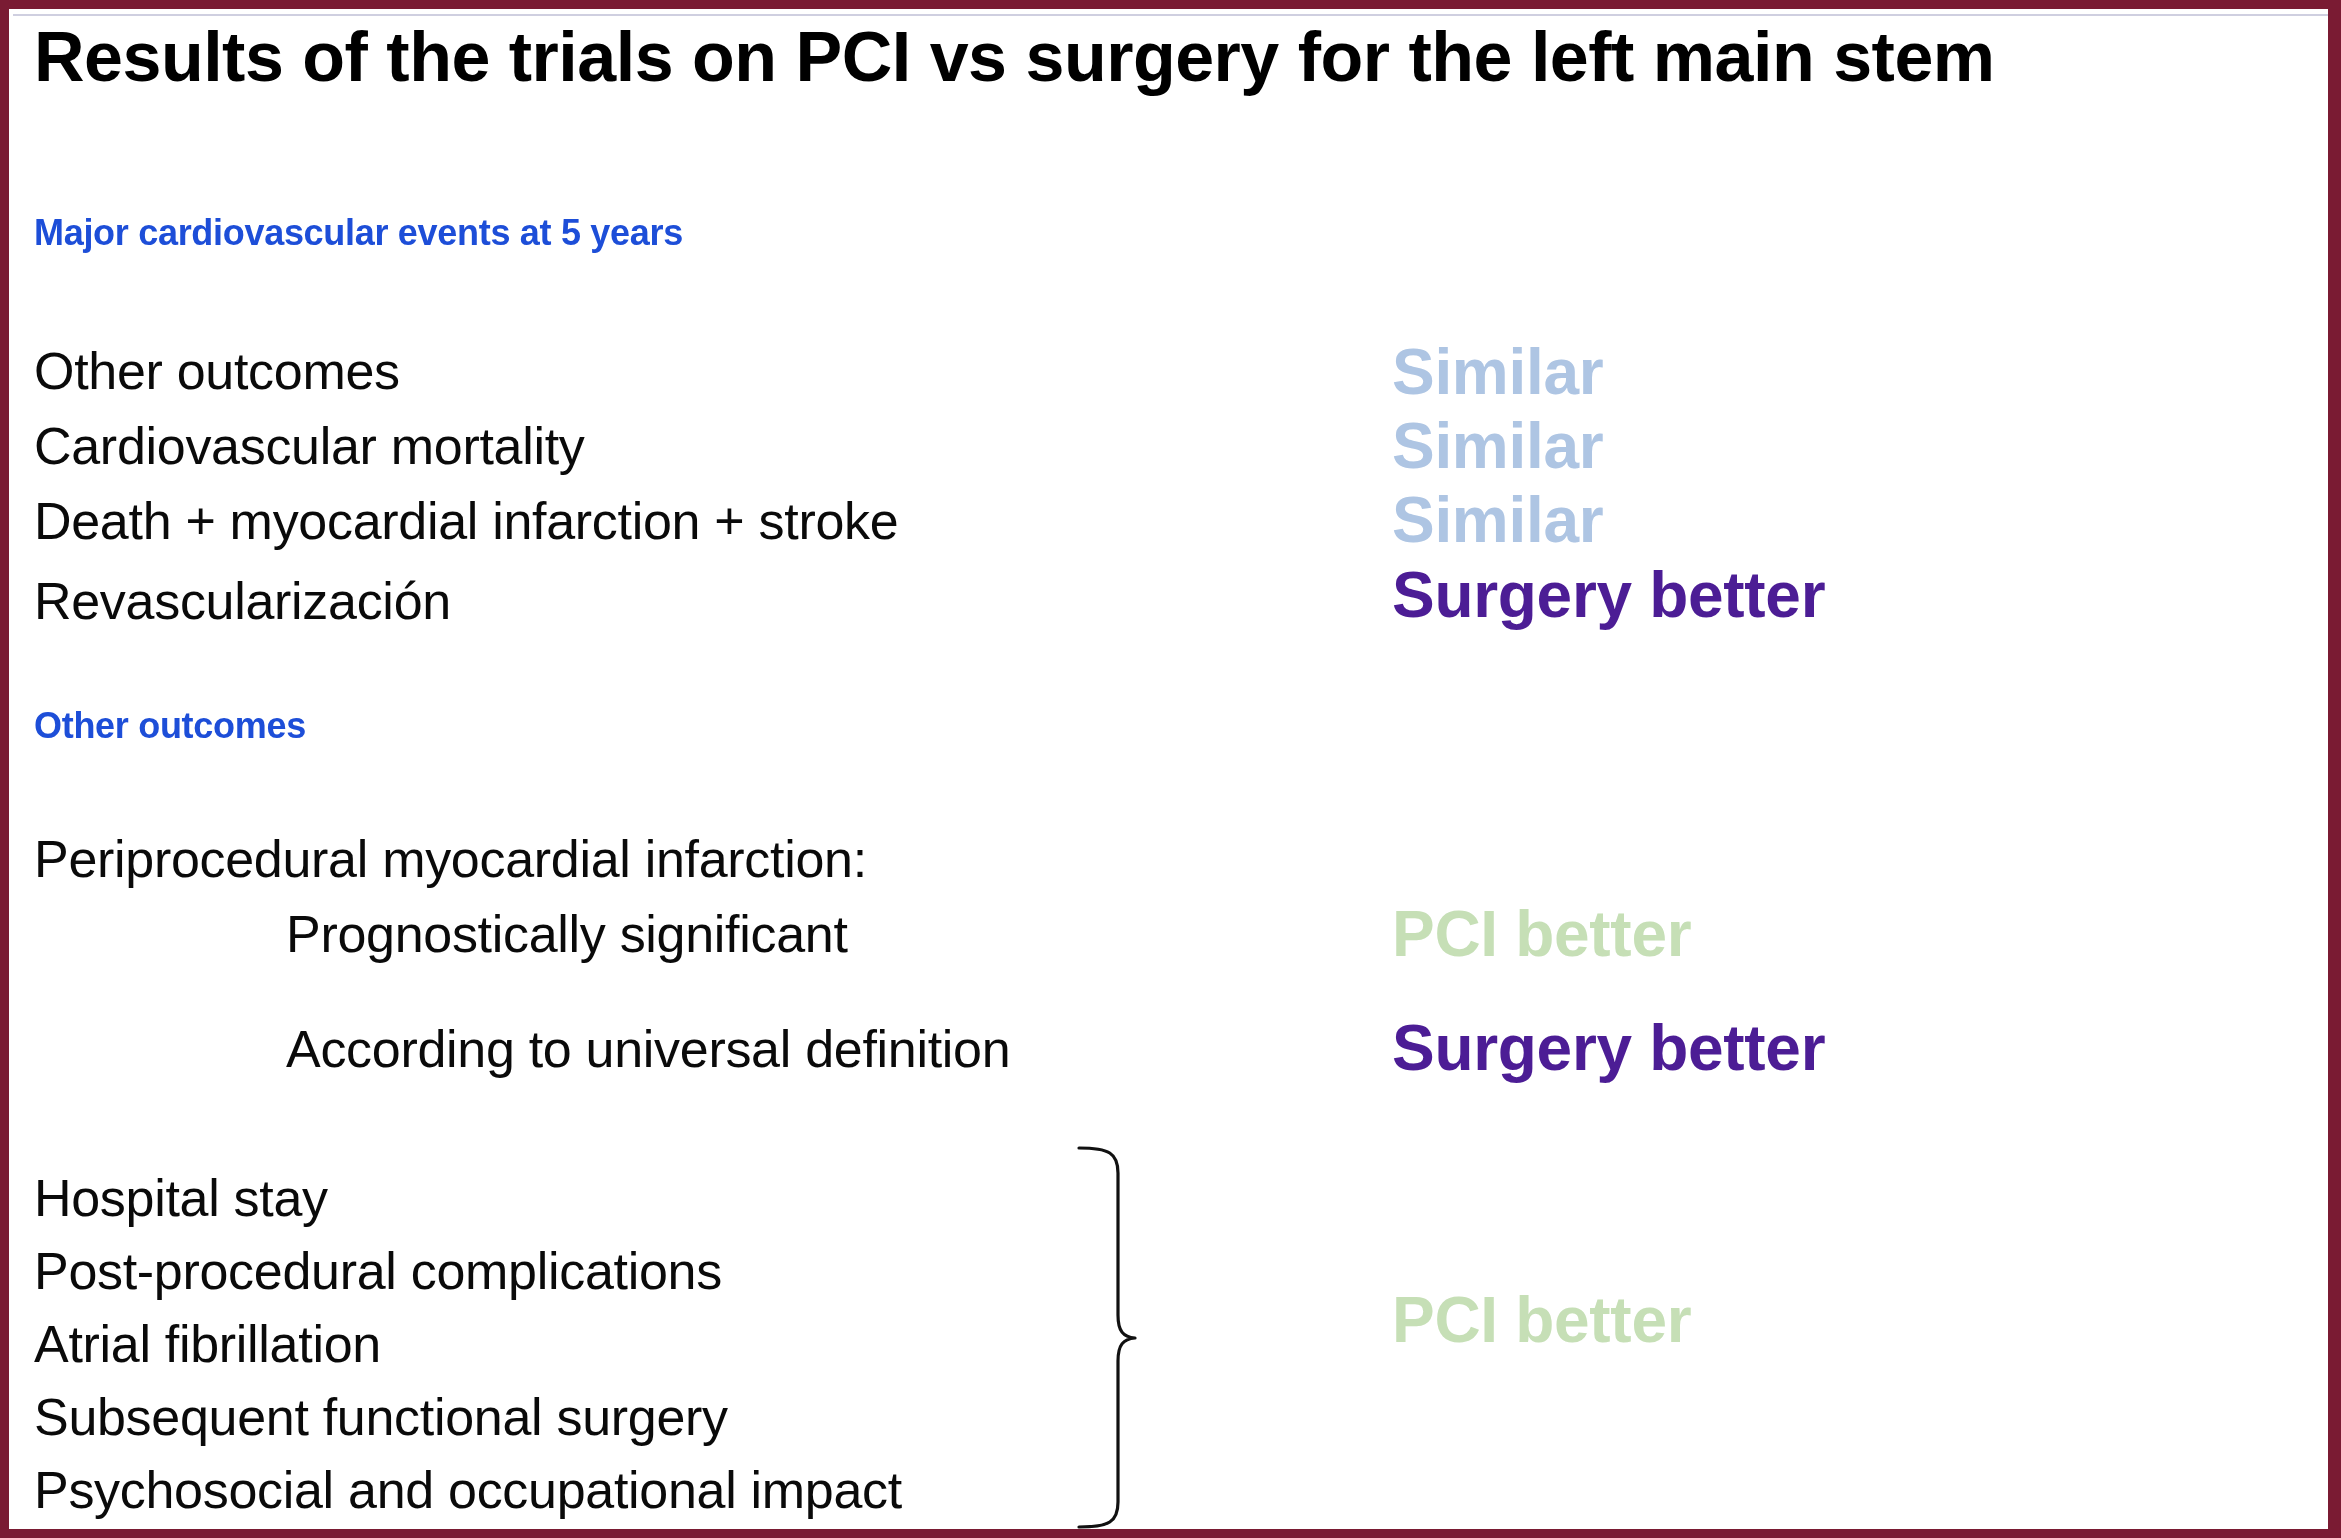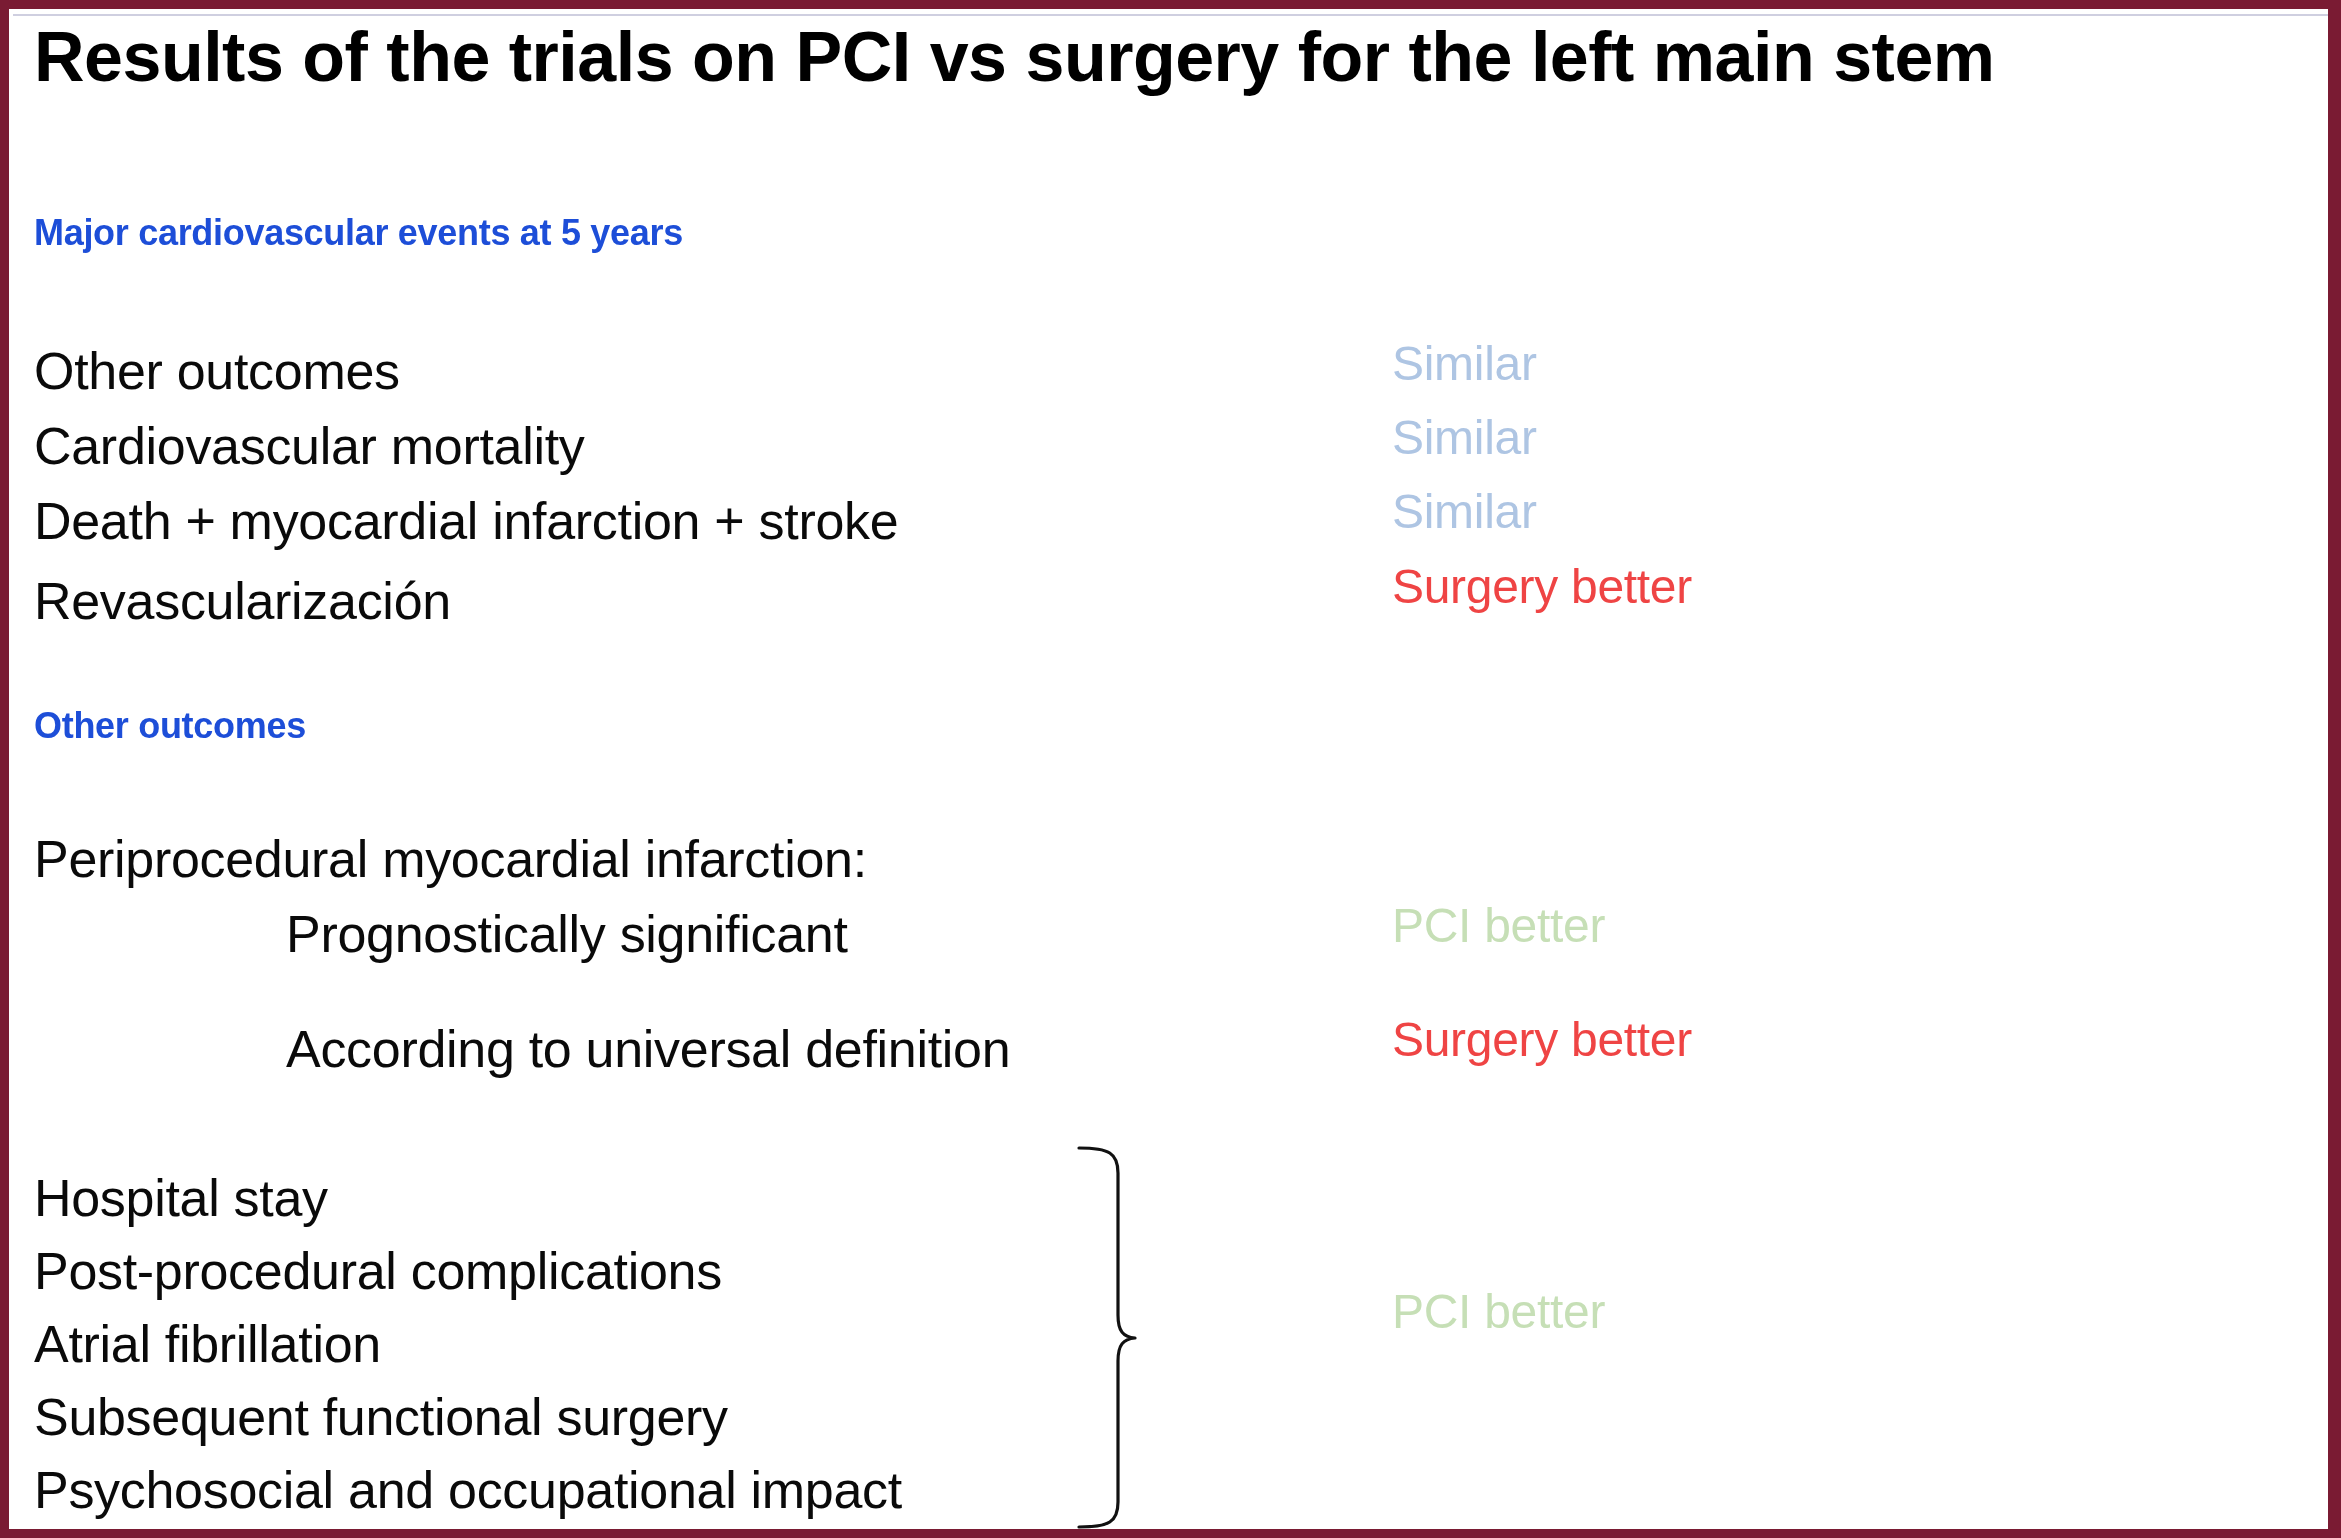"Similar" .verdict { font-size: 48px -> 64px; font-weight: normal -> bold }
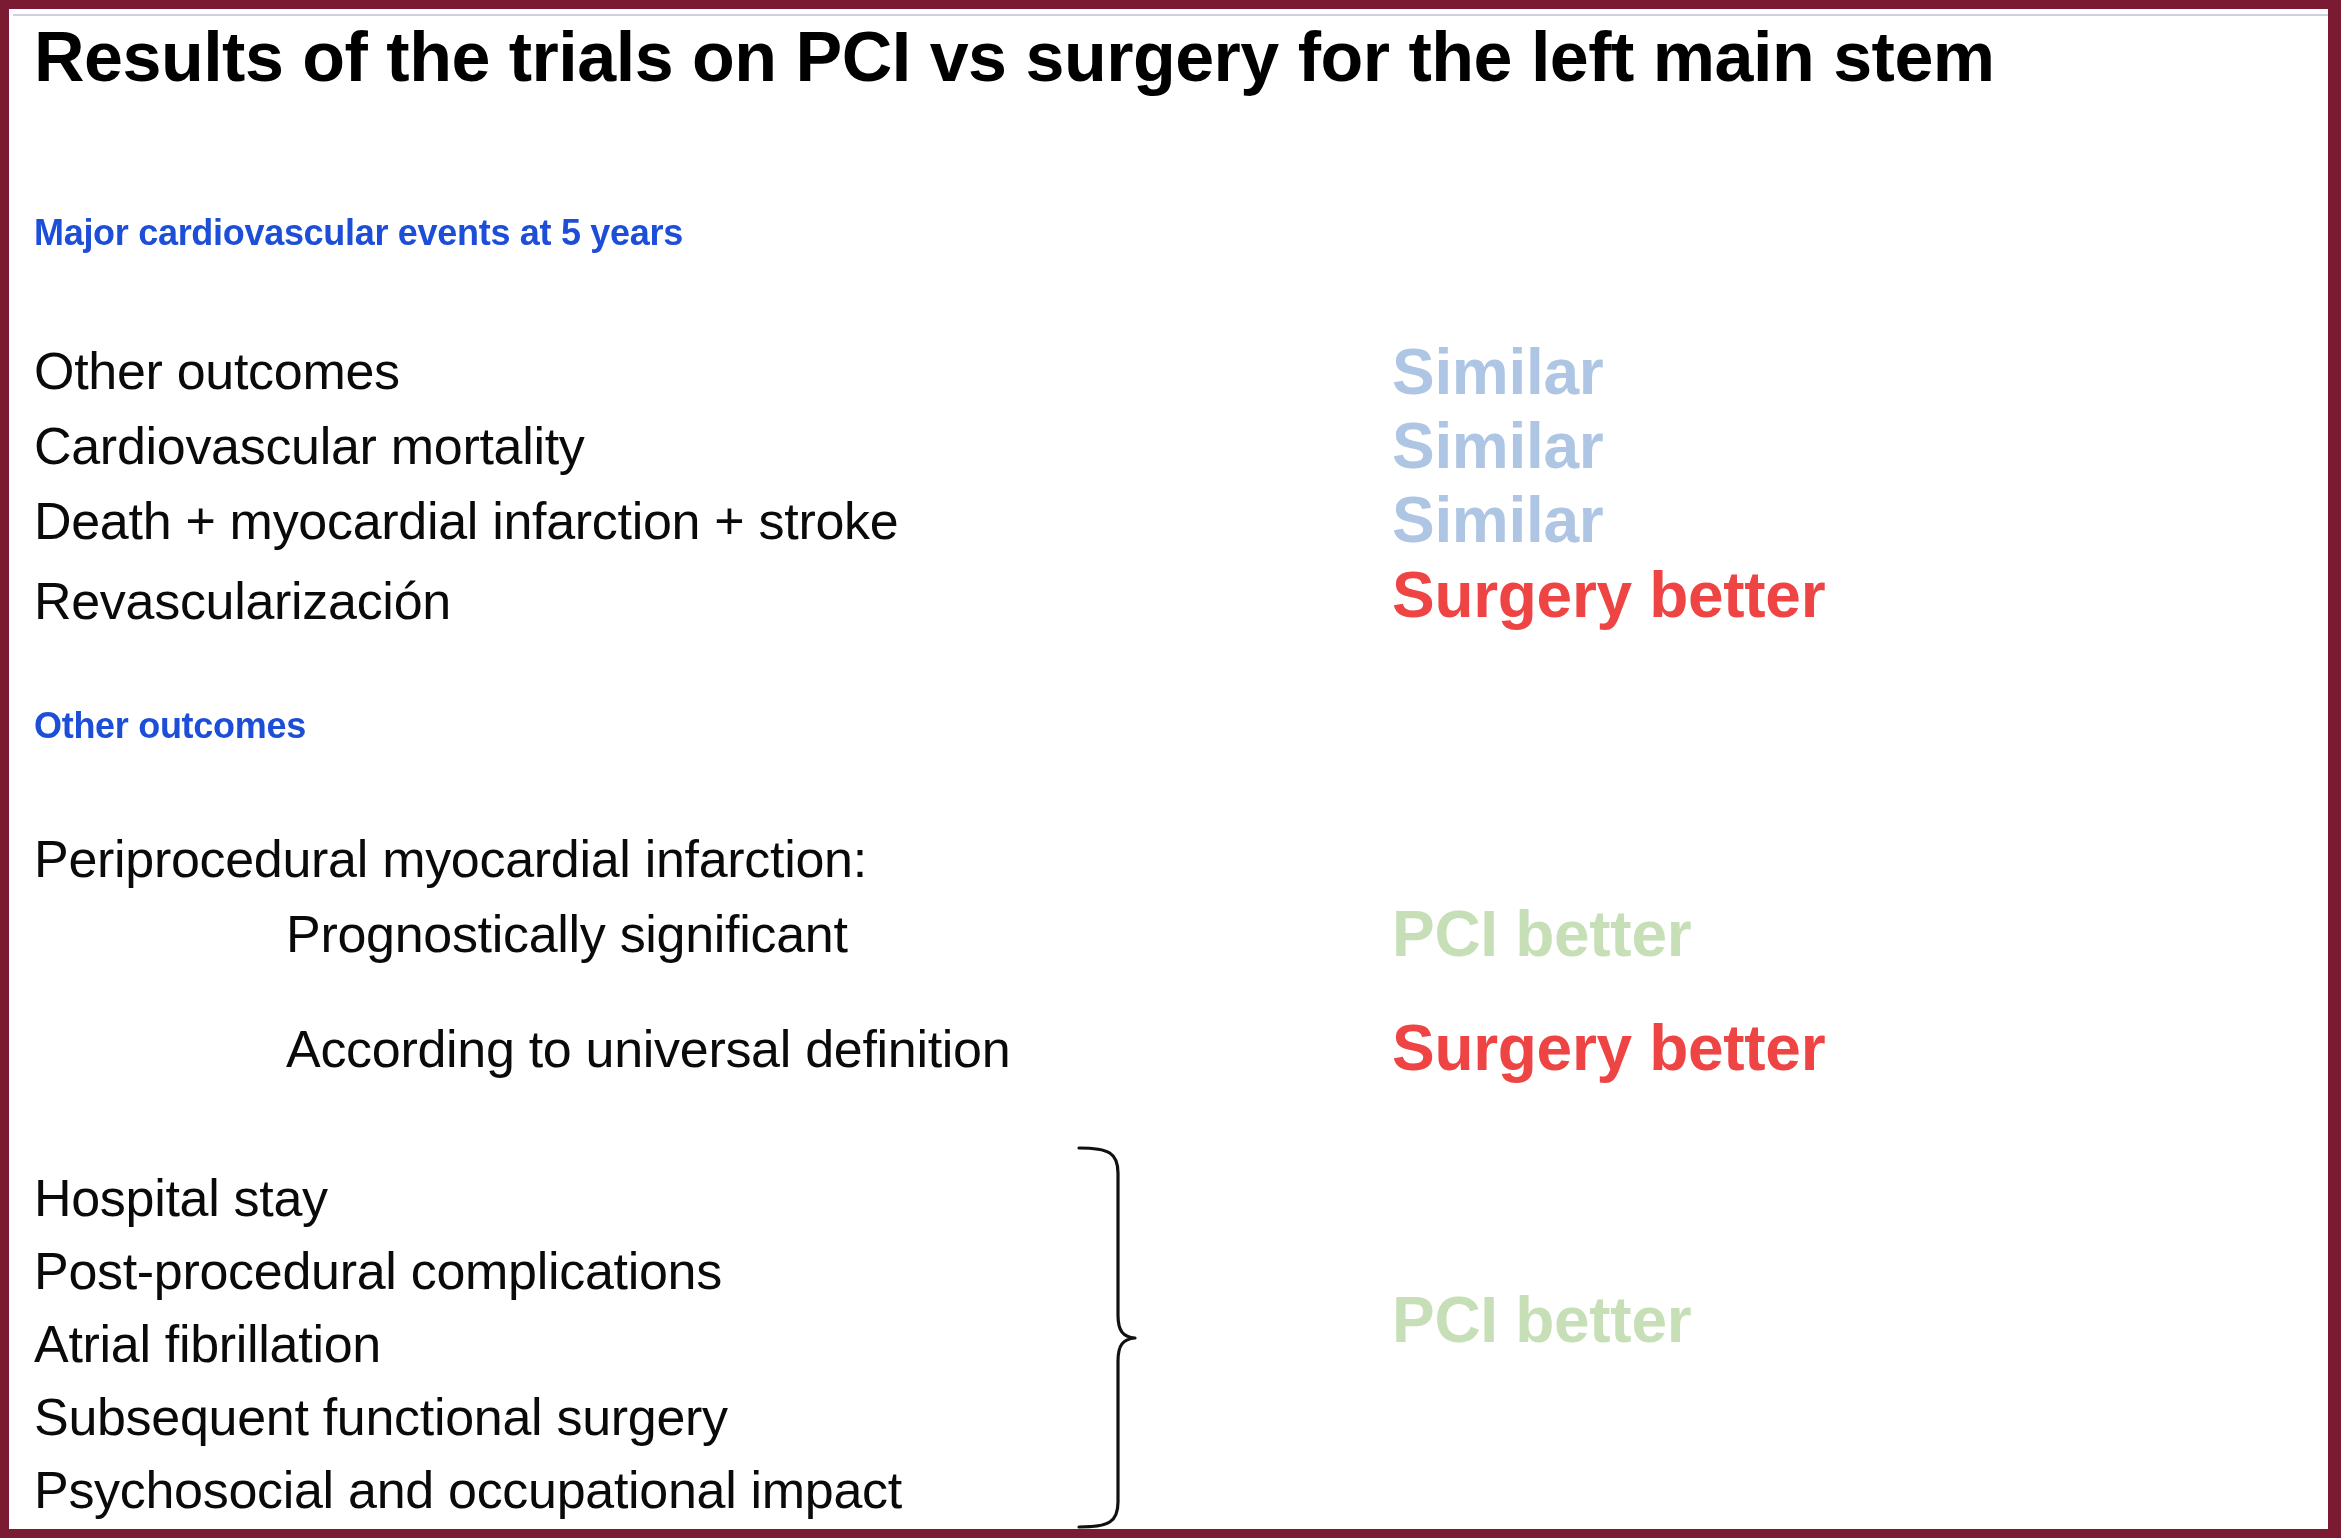"Surgery better" .verdict.surgery { color: #ef4444 -> #4c1d95 }
